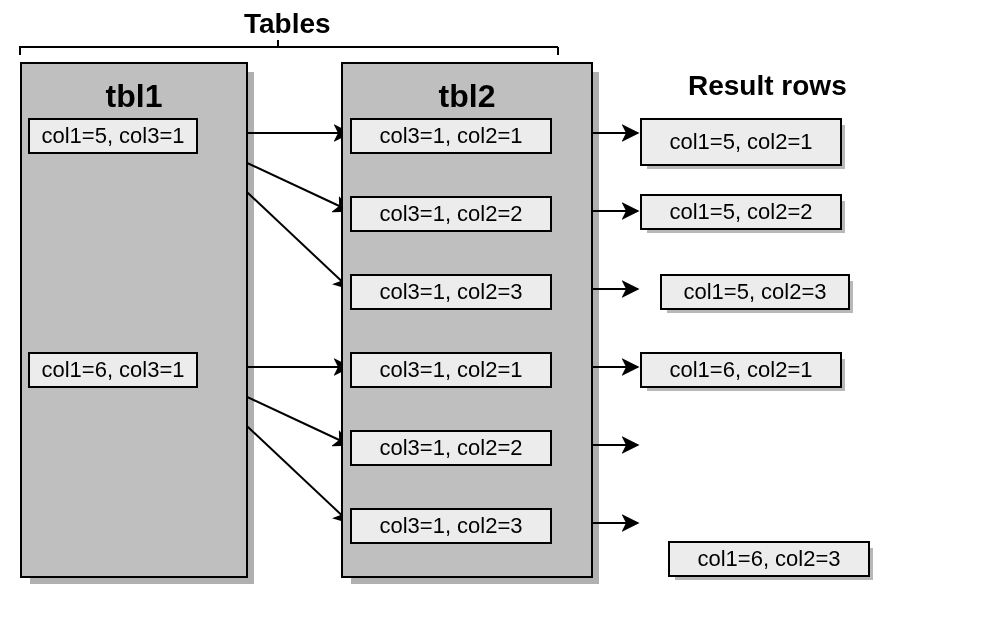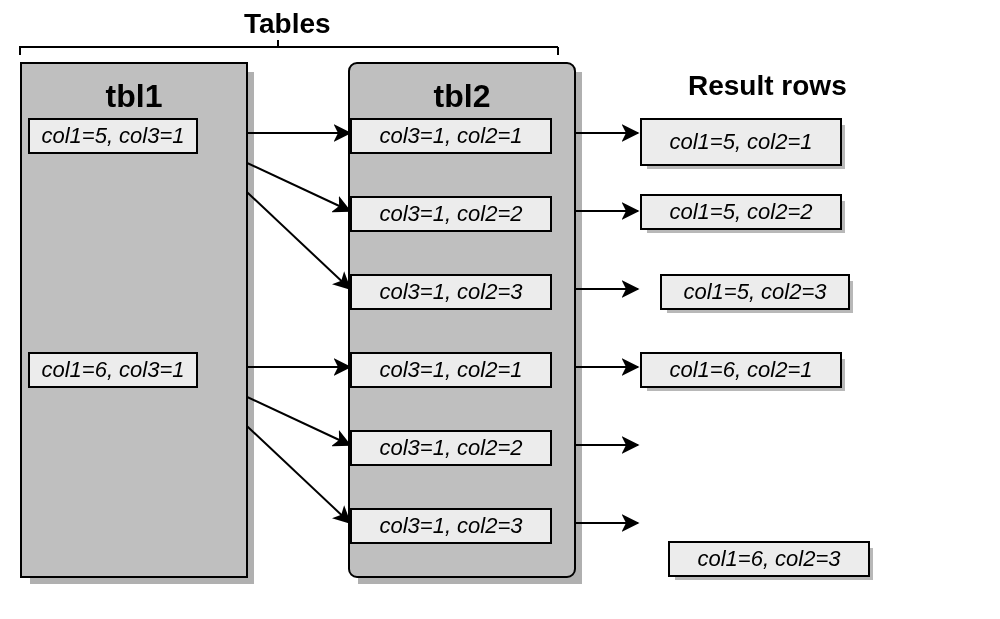"tbl2" div.panel { border-radius: 9px -> none; left: 348px -> 341px; width: 228px -> 252px }
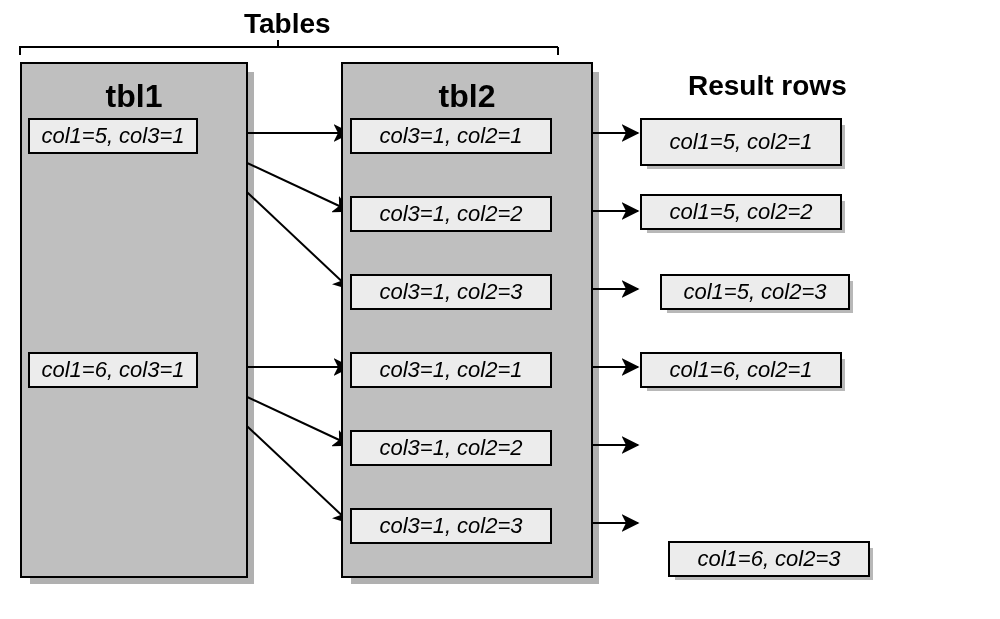"col1=5, col3=1" .row { font-style: italic -> none }
